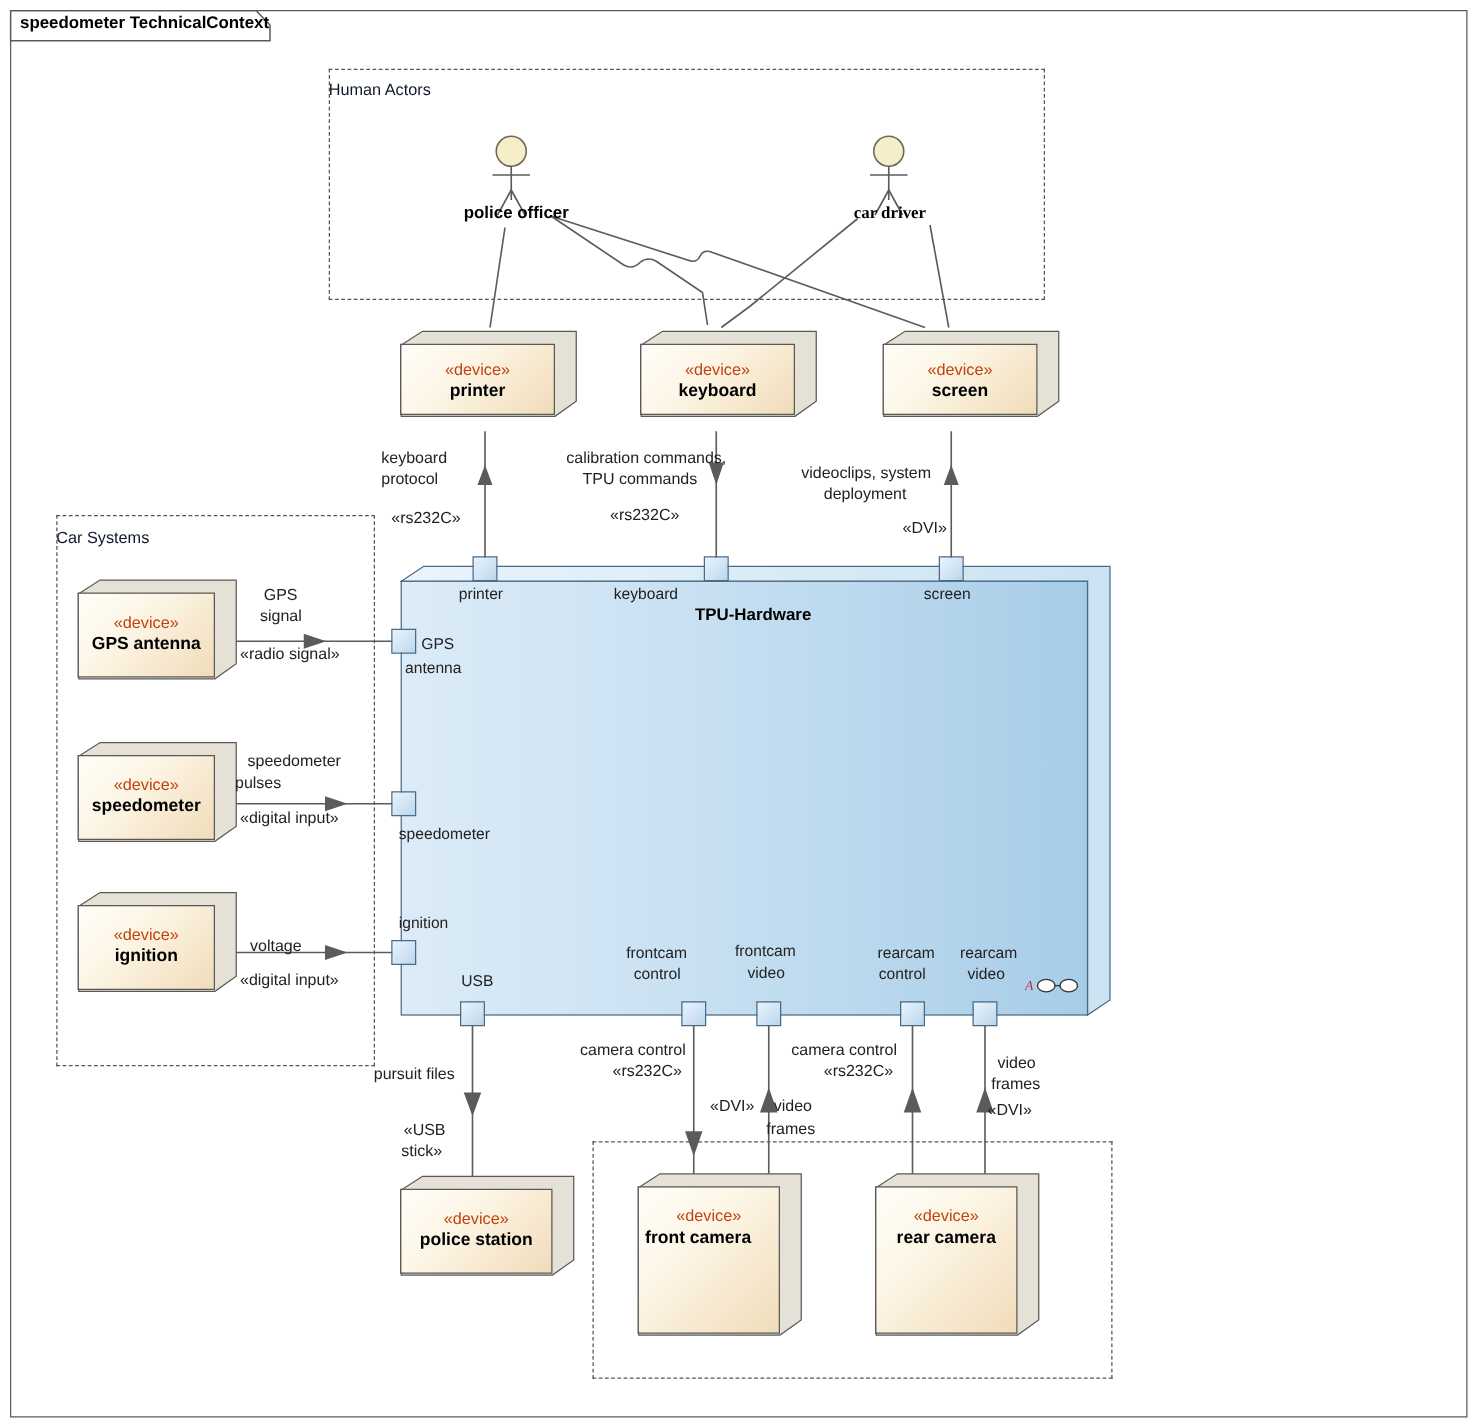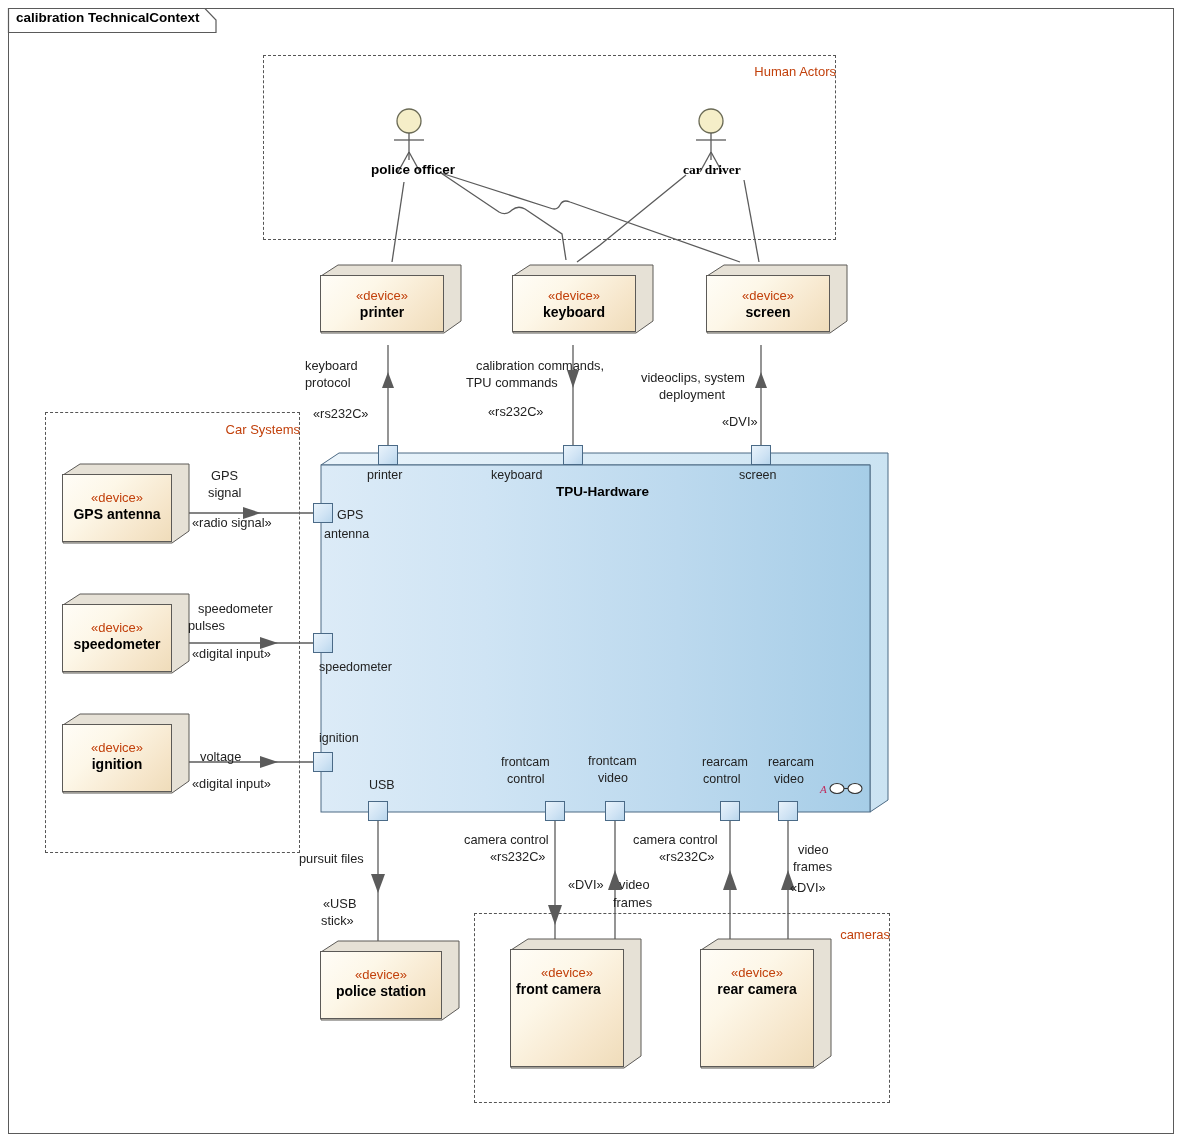"calibration TechnicalContext" div { text: calibration -> speedometer }
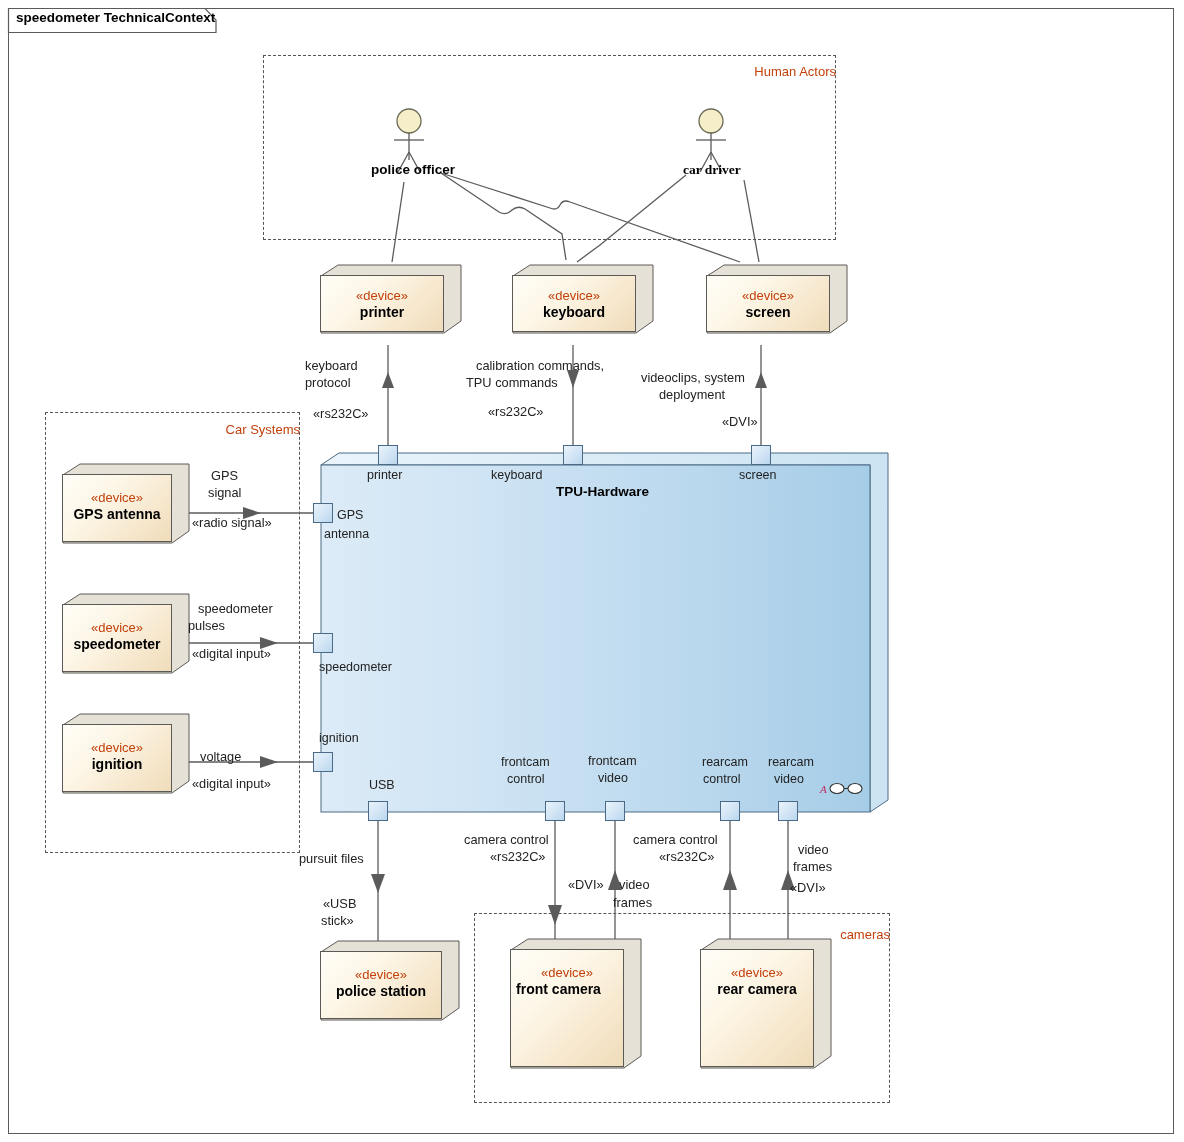"Human Actors" .group-label { color: #c2410c -> #0f172a; text-align: right -> left }
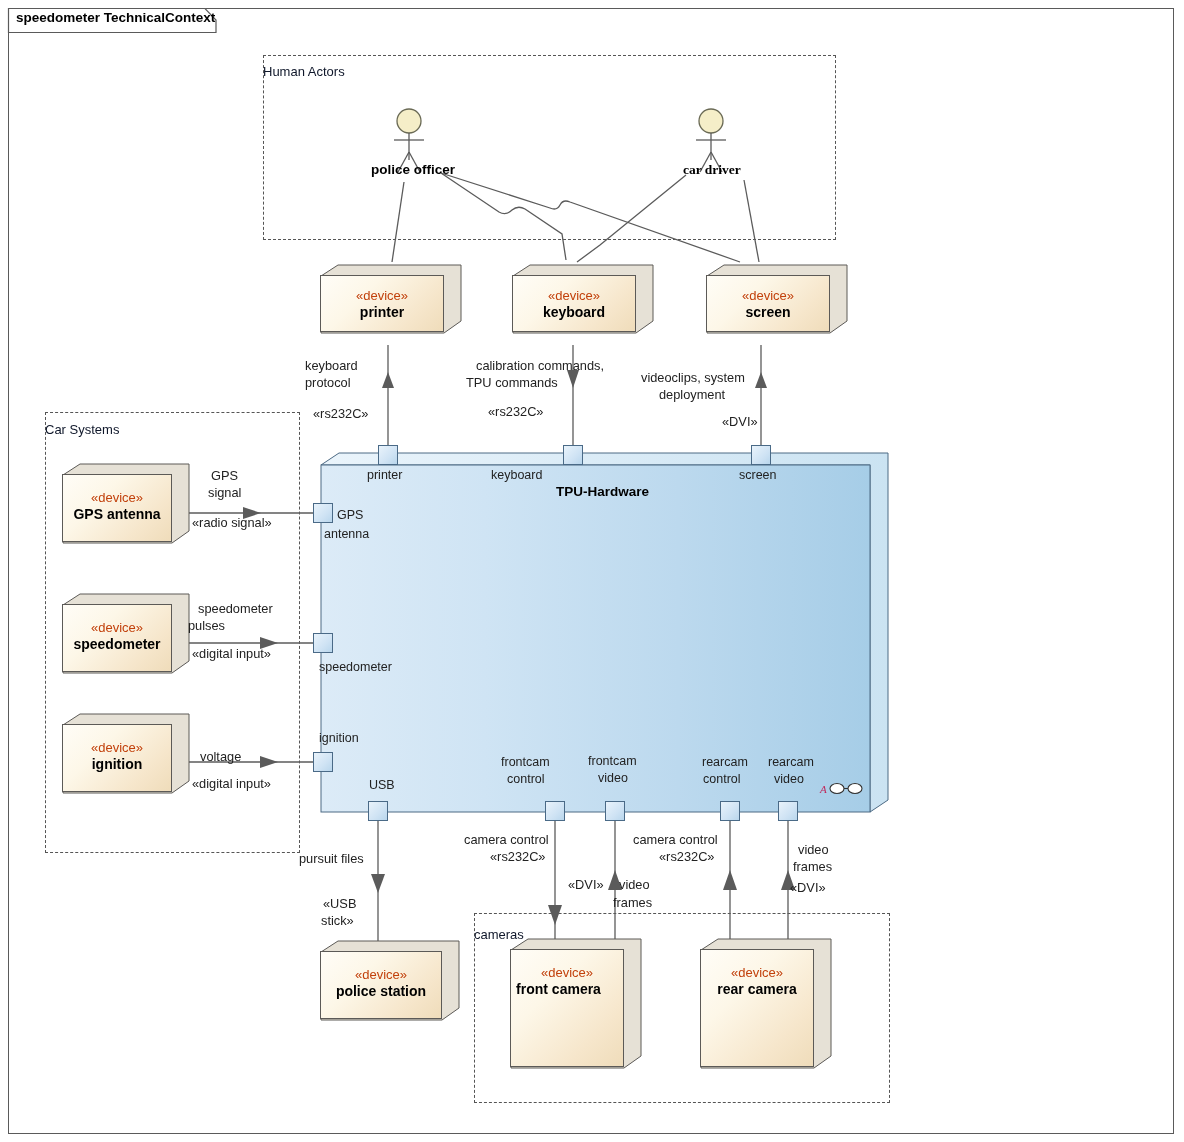"calibration commands," div.elabel { left: 476px -> 453px }
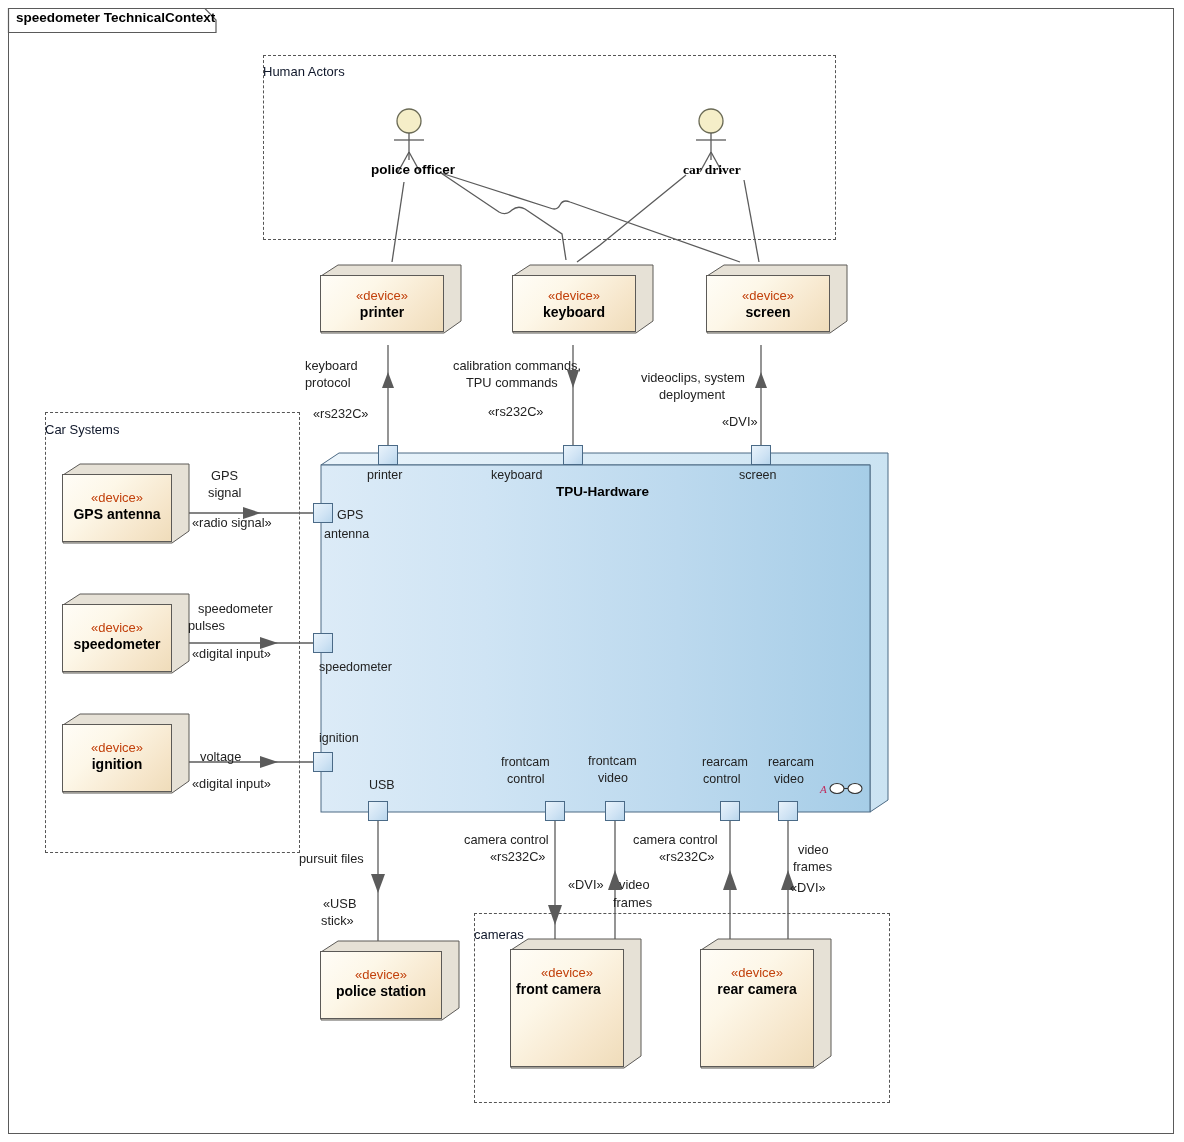"cameras" div.group-label { html: <div>cameras</div> -> none }
